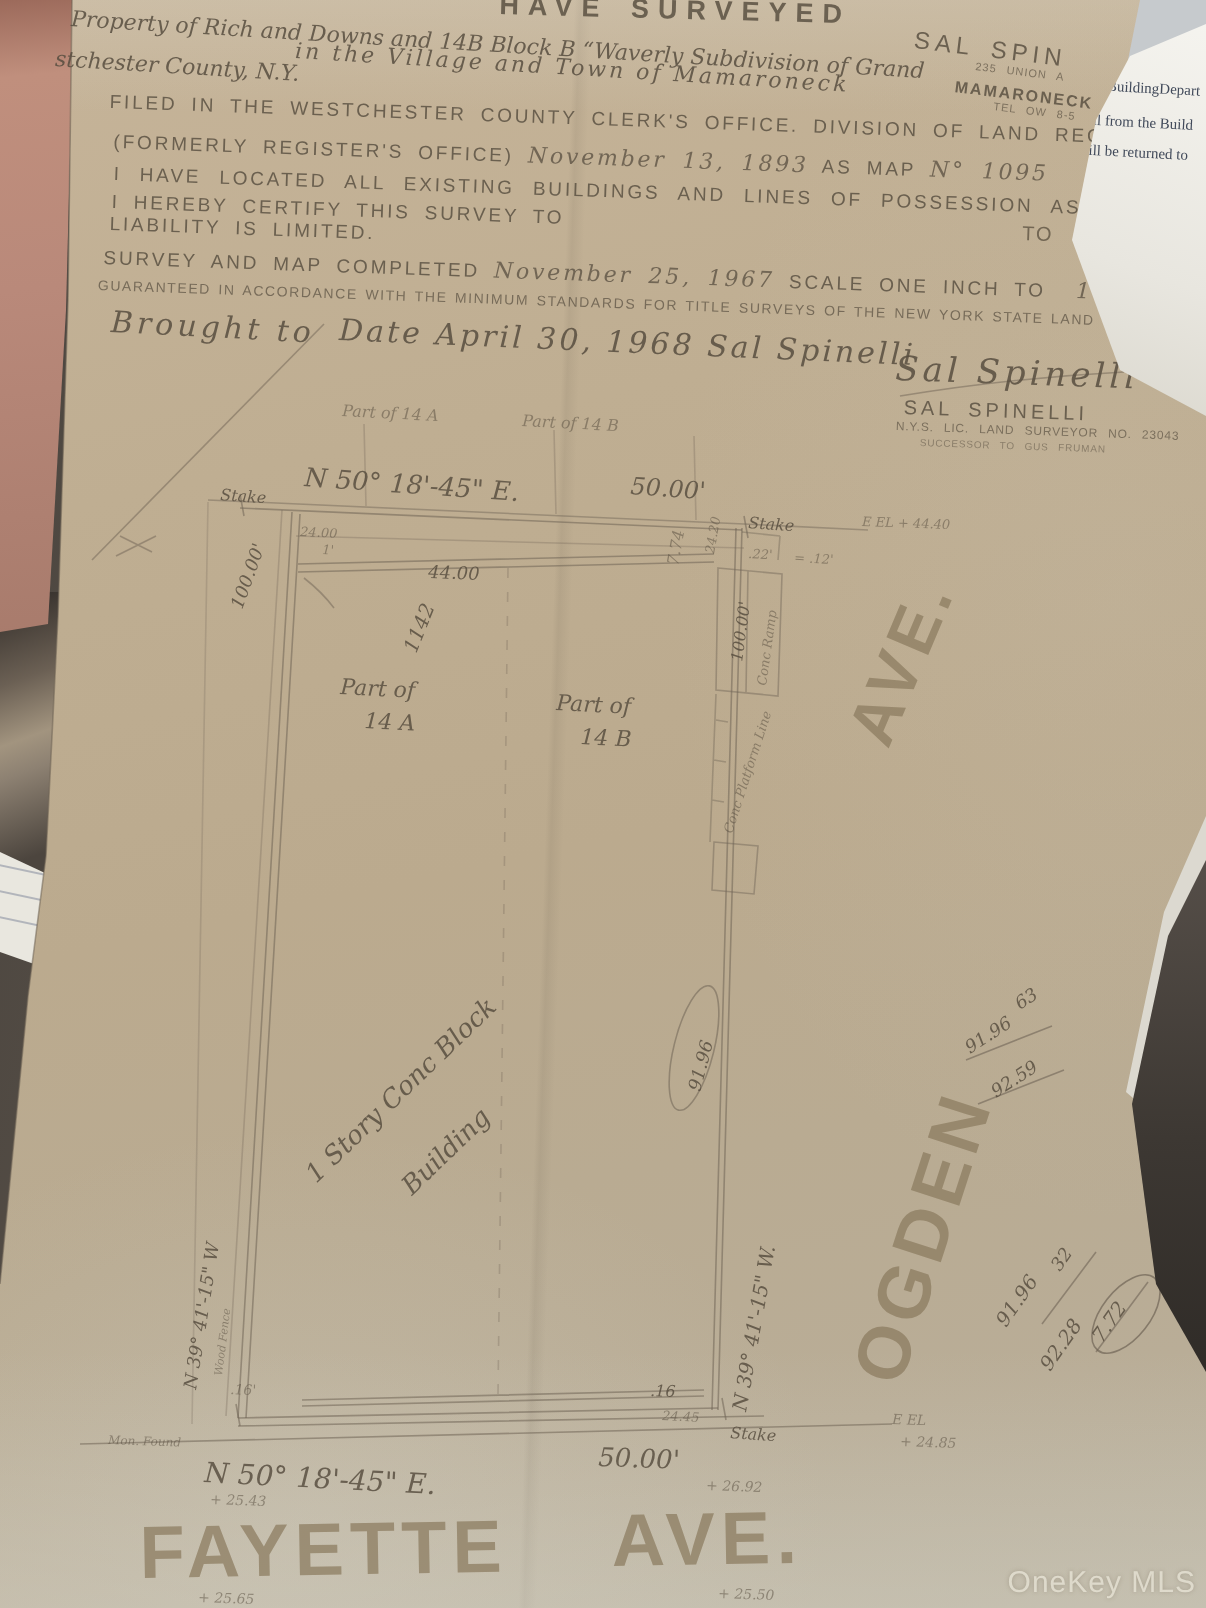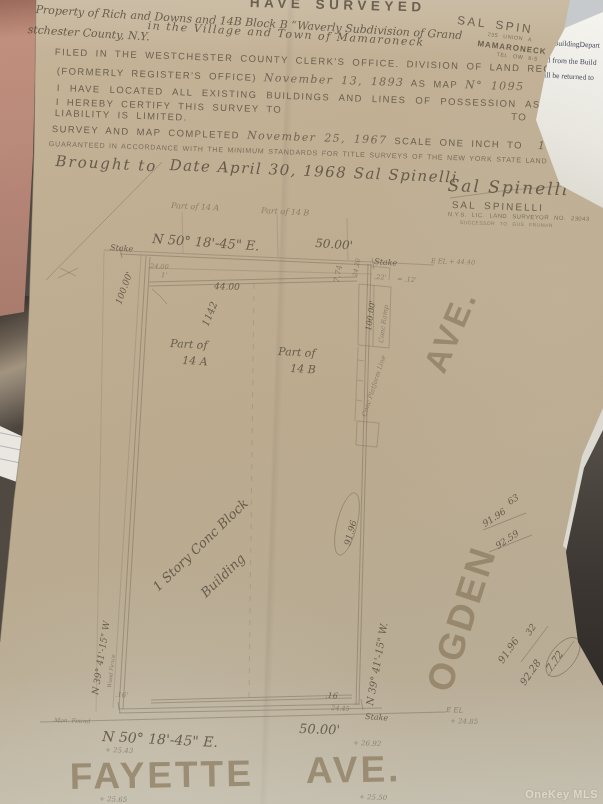"OneKey MLS" .wm { font-size: 11px -> 15px; font-weight: bold -> normal }
